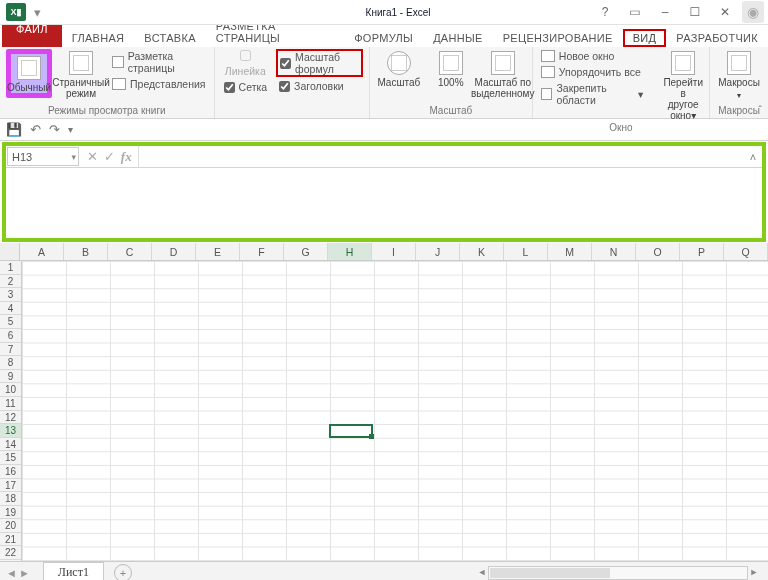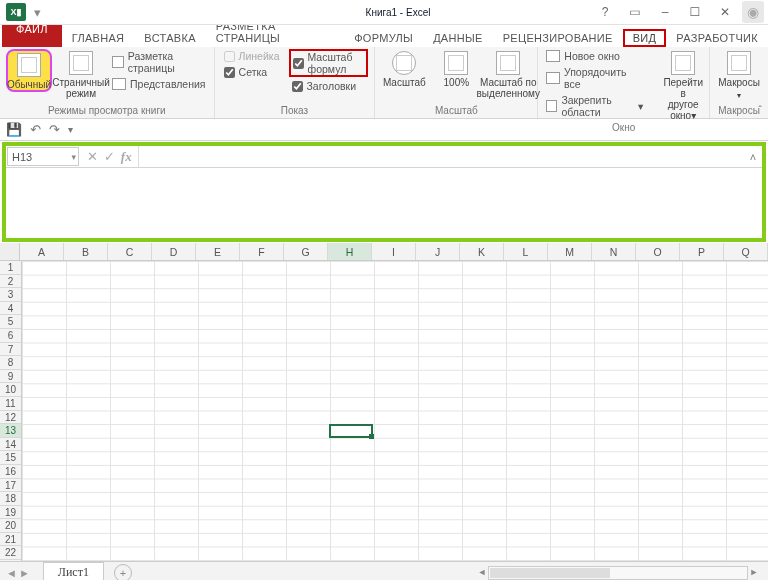"Линейка" .chk.disabled { flex-direction: none -> column }
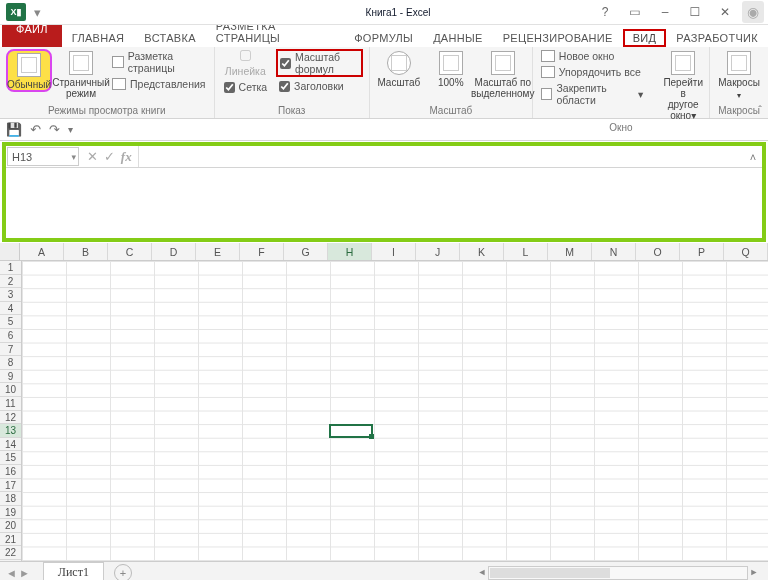"Обычный" .bigbtn.sel { background: #fde047 -> #c4b5fd; border: 2px solid #d946ef -> 5px solid #d946ef; border-radius: 8px -> 2px }
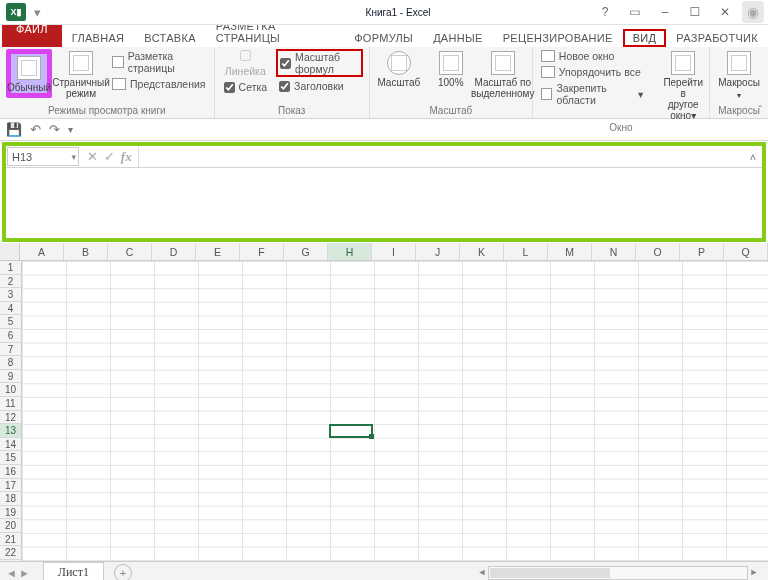"Показ" div.group-label { html: <div>Показ</div> -> none }
